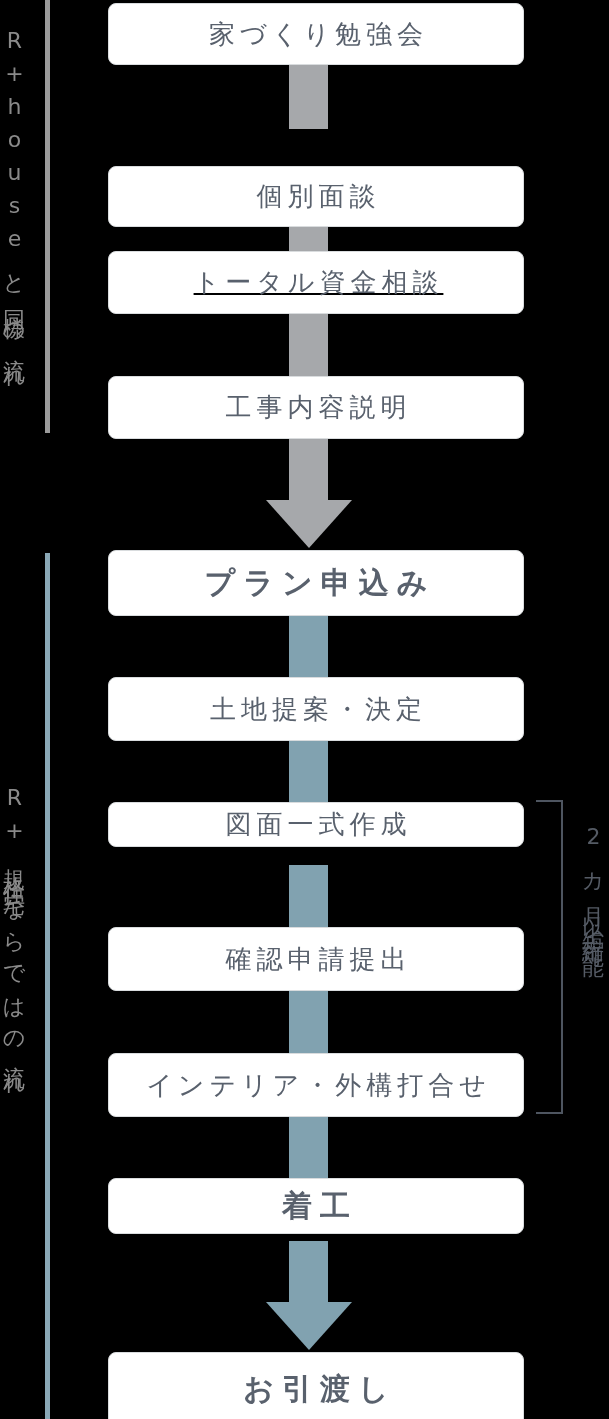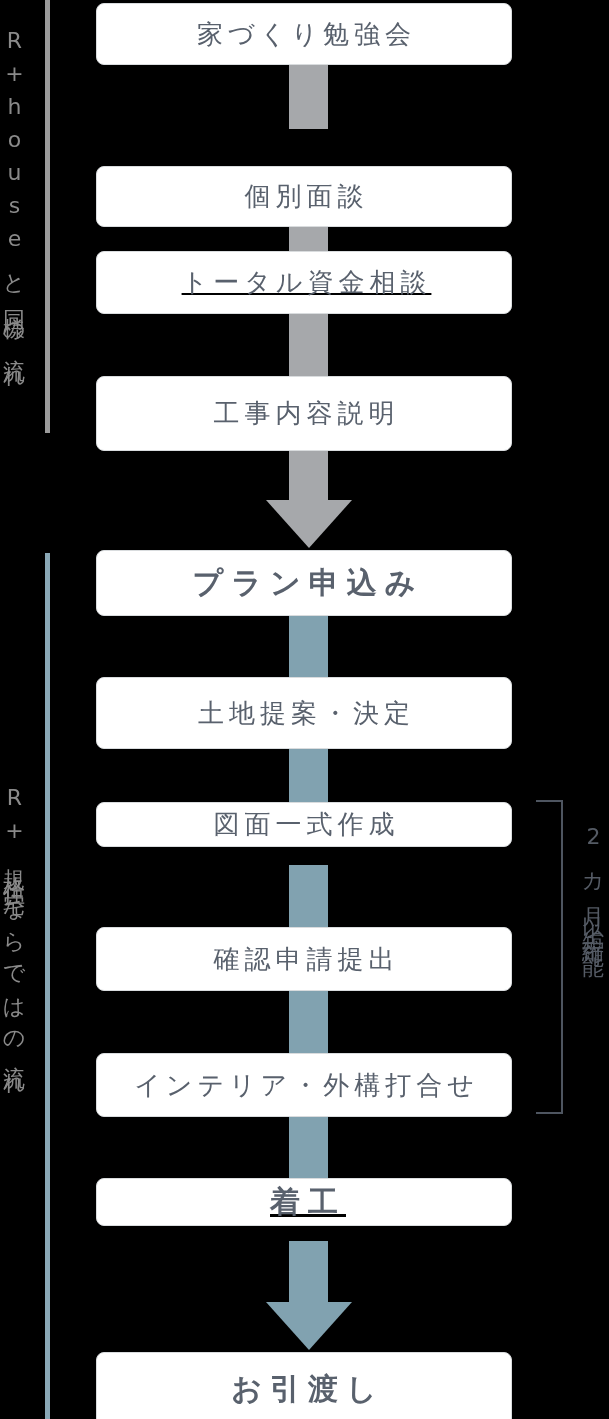"家づくり勉強会" .box { left: 96px -> 108px }
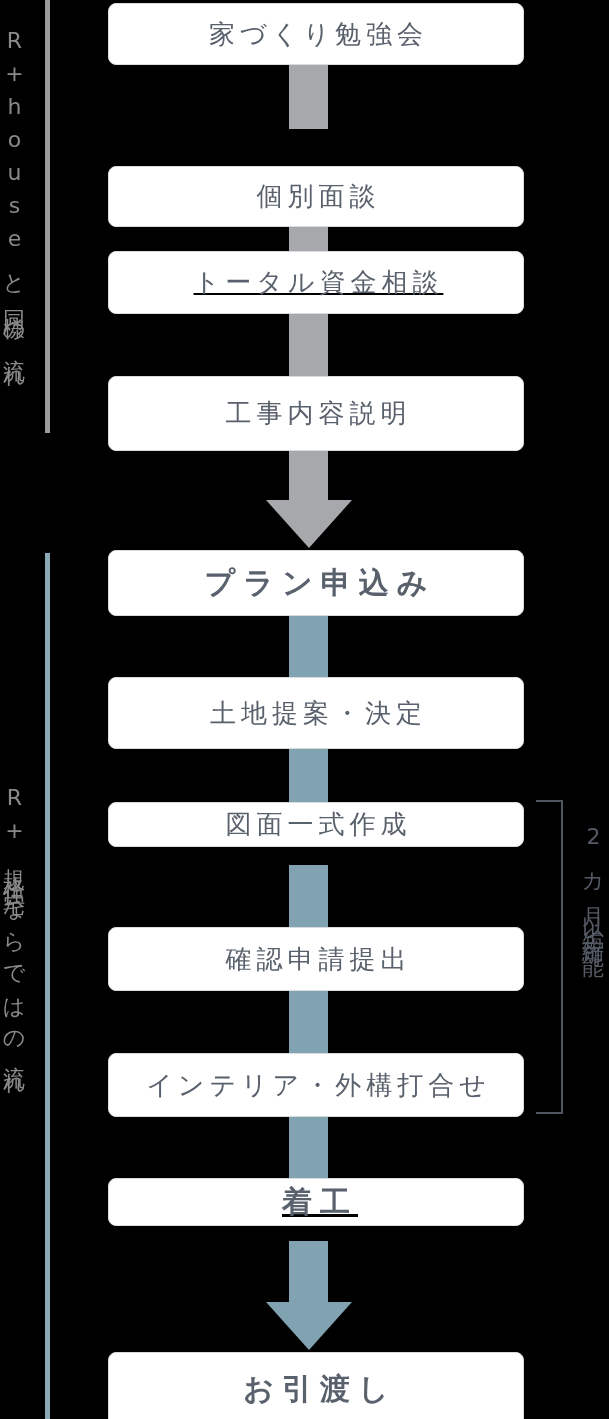"工事内容説明" div.box { height: 75px -> 63px }
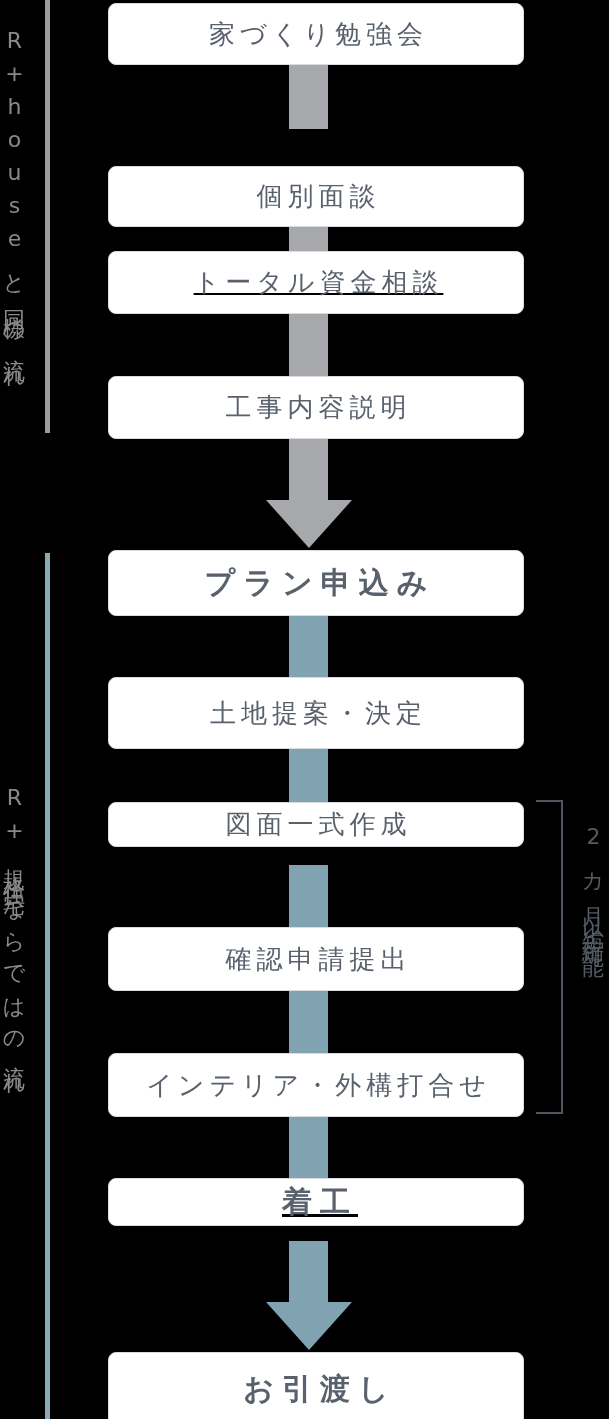"土地提案・決定" div.box { height: 72px -> 64px }
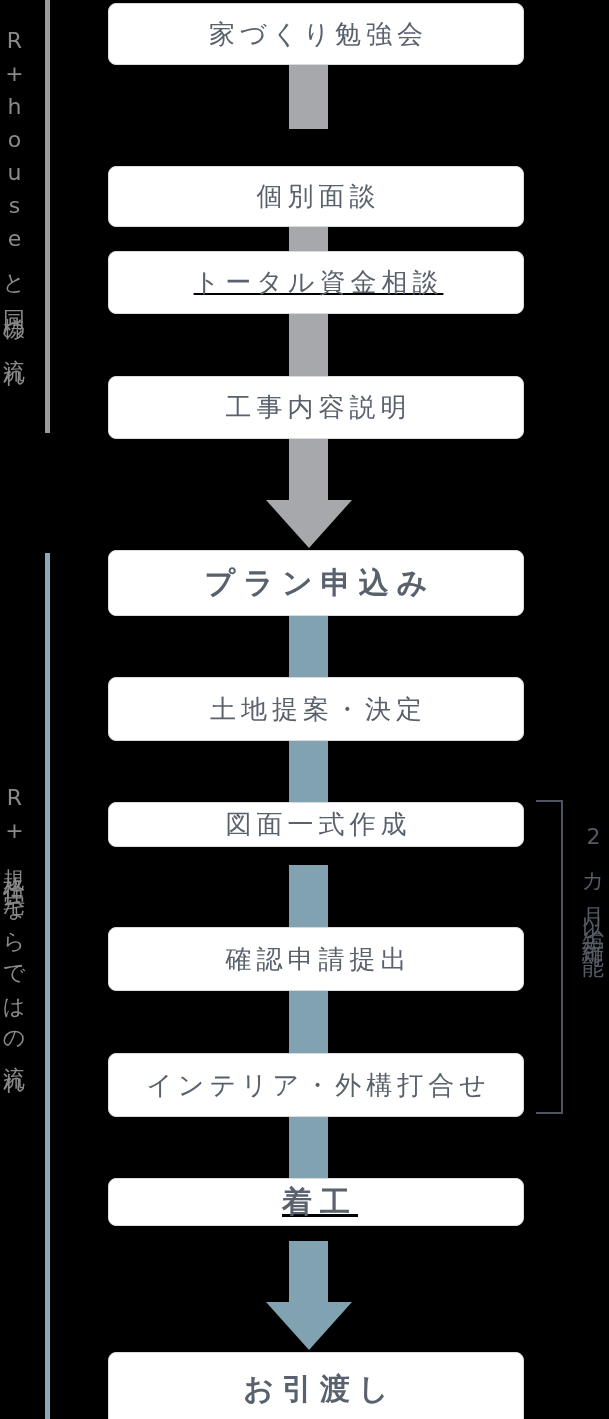"着工" div.box { height: 48px -> 56px; text-decoration: underline -> none }
